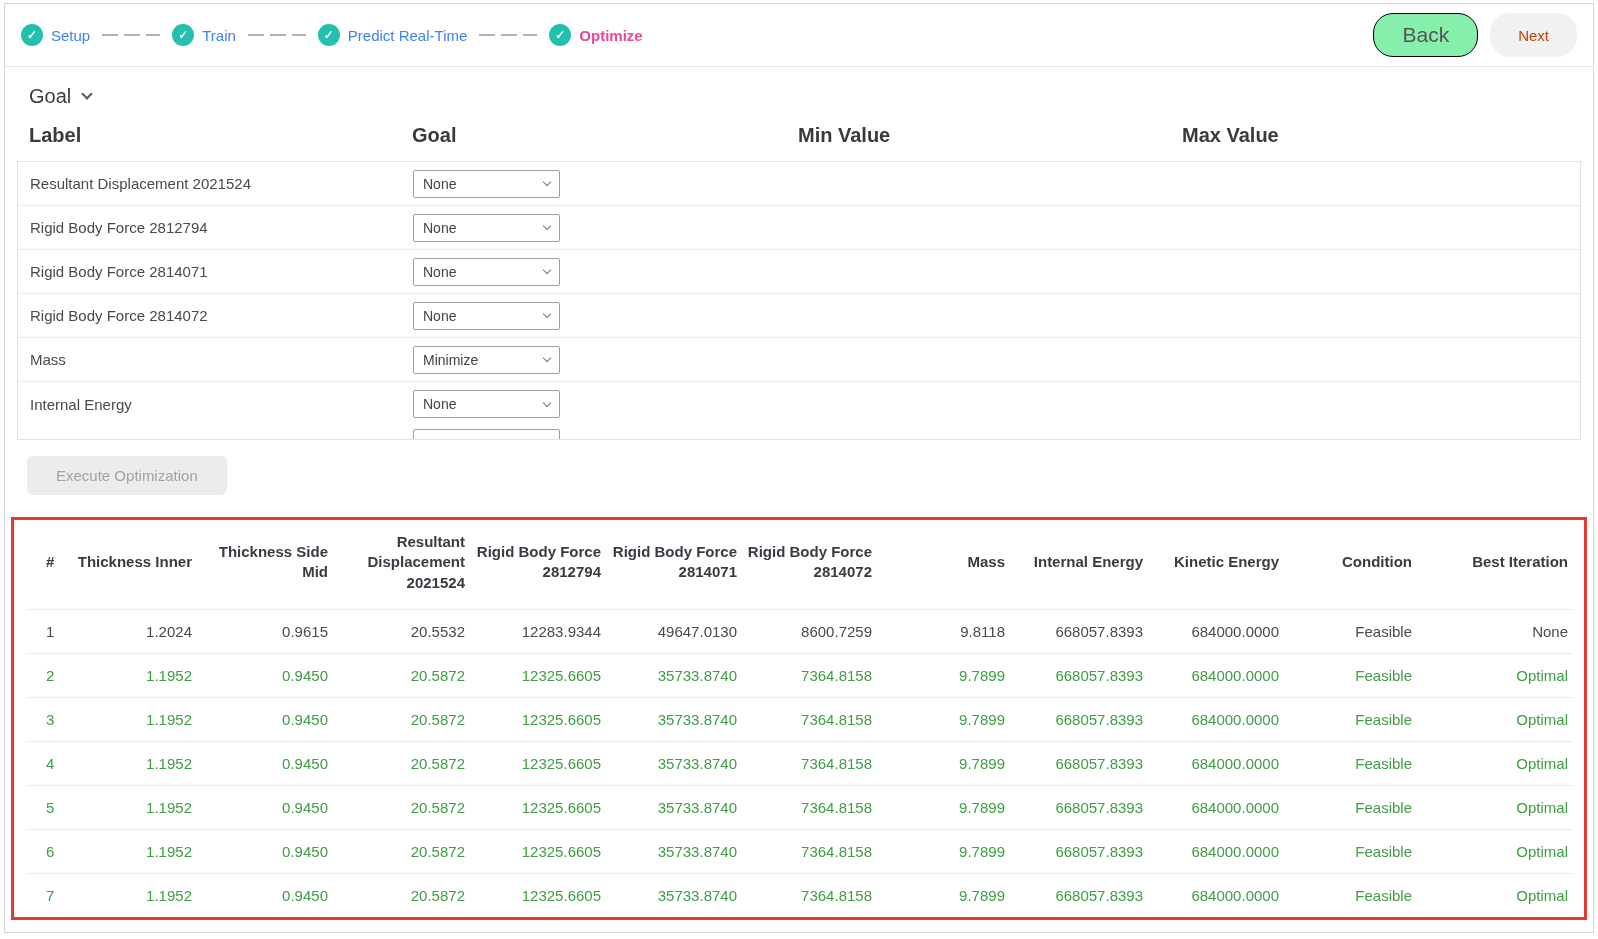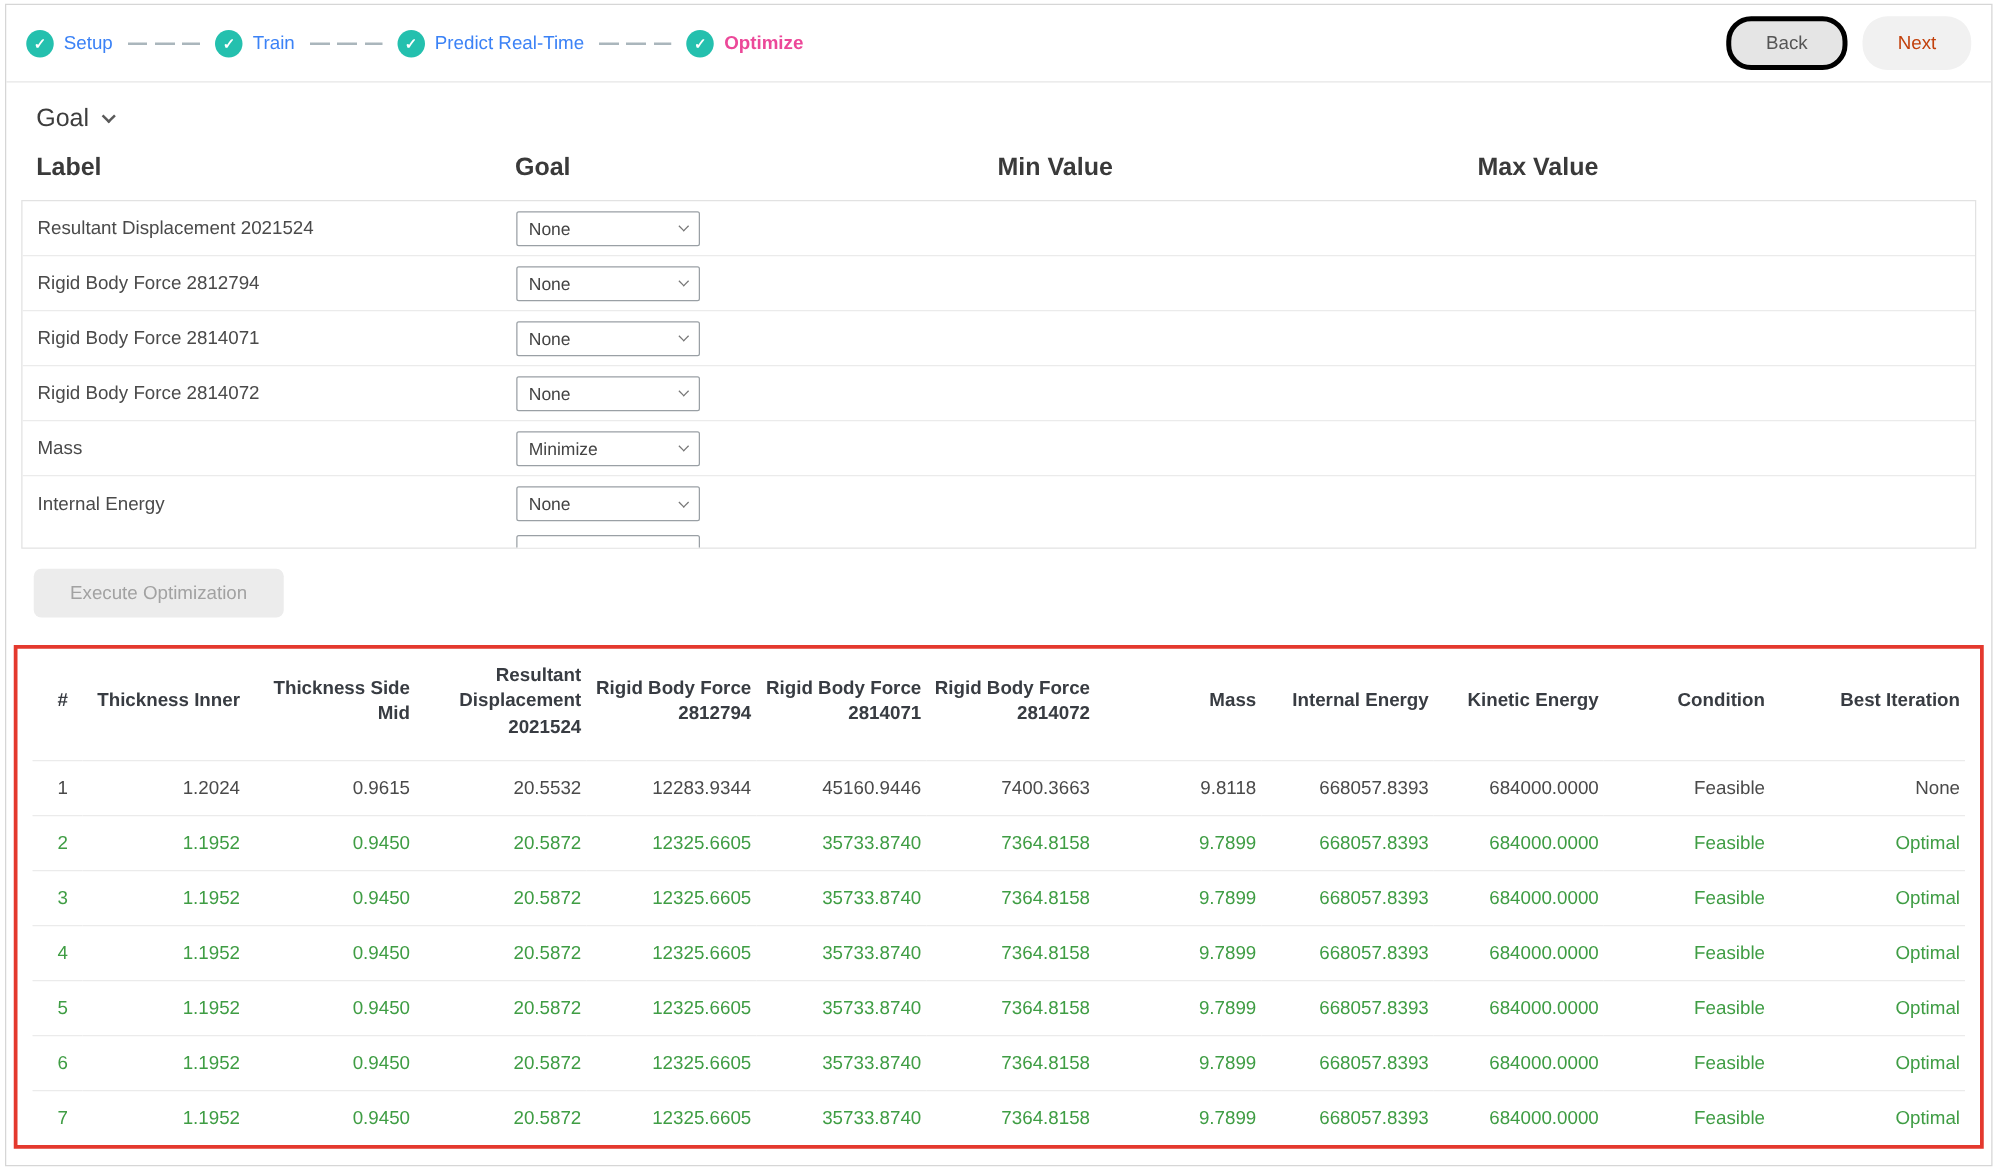"Back" .btn-back { background: #e5e5e5 -> #86efac; border: 4px solid #000000 -> 1px solid #000000; font-size: 15px -> 21px }
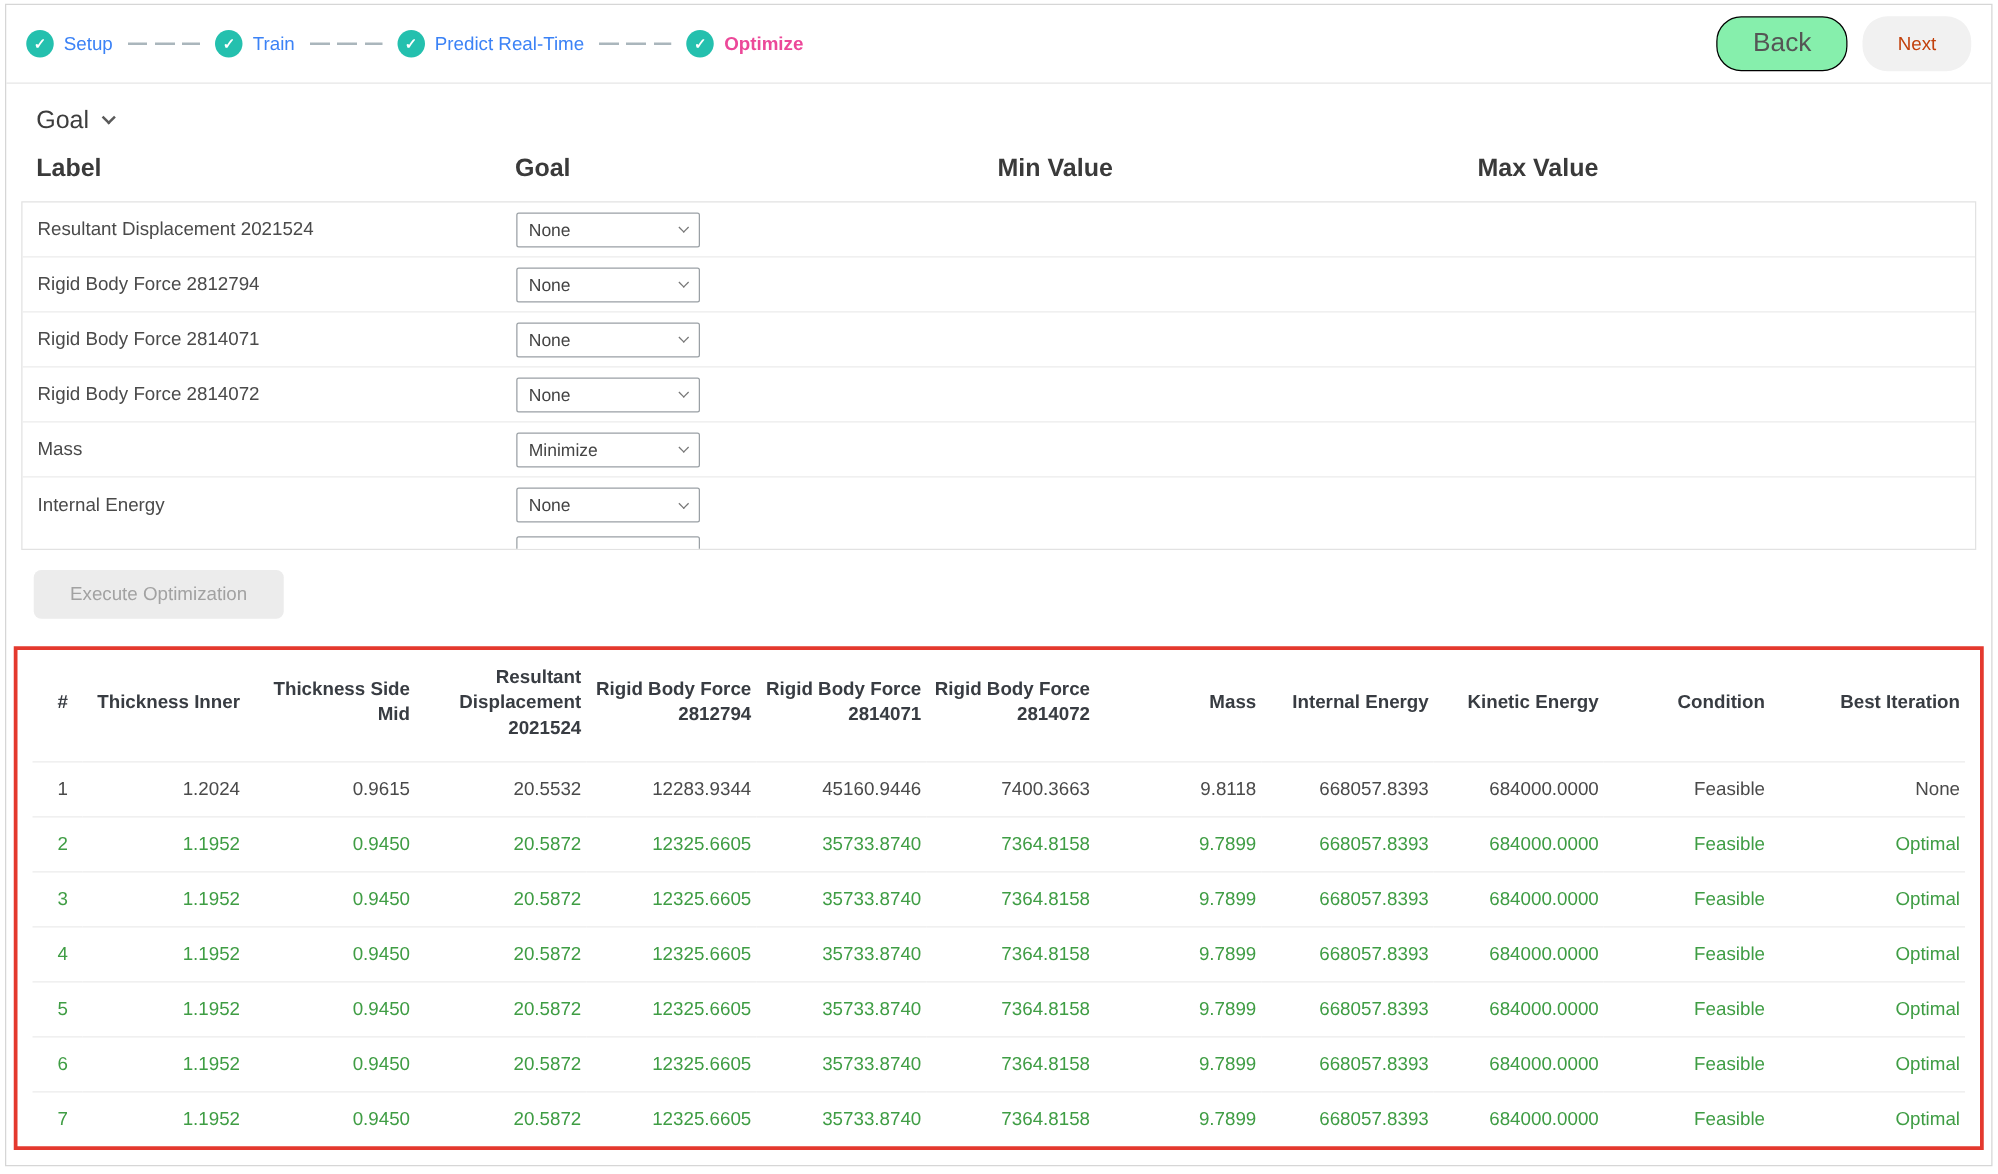"45160.9446" td { text: 45160.9446 -> 49647.0130 }
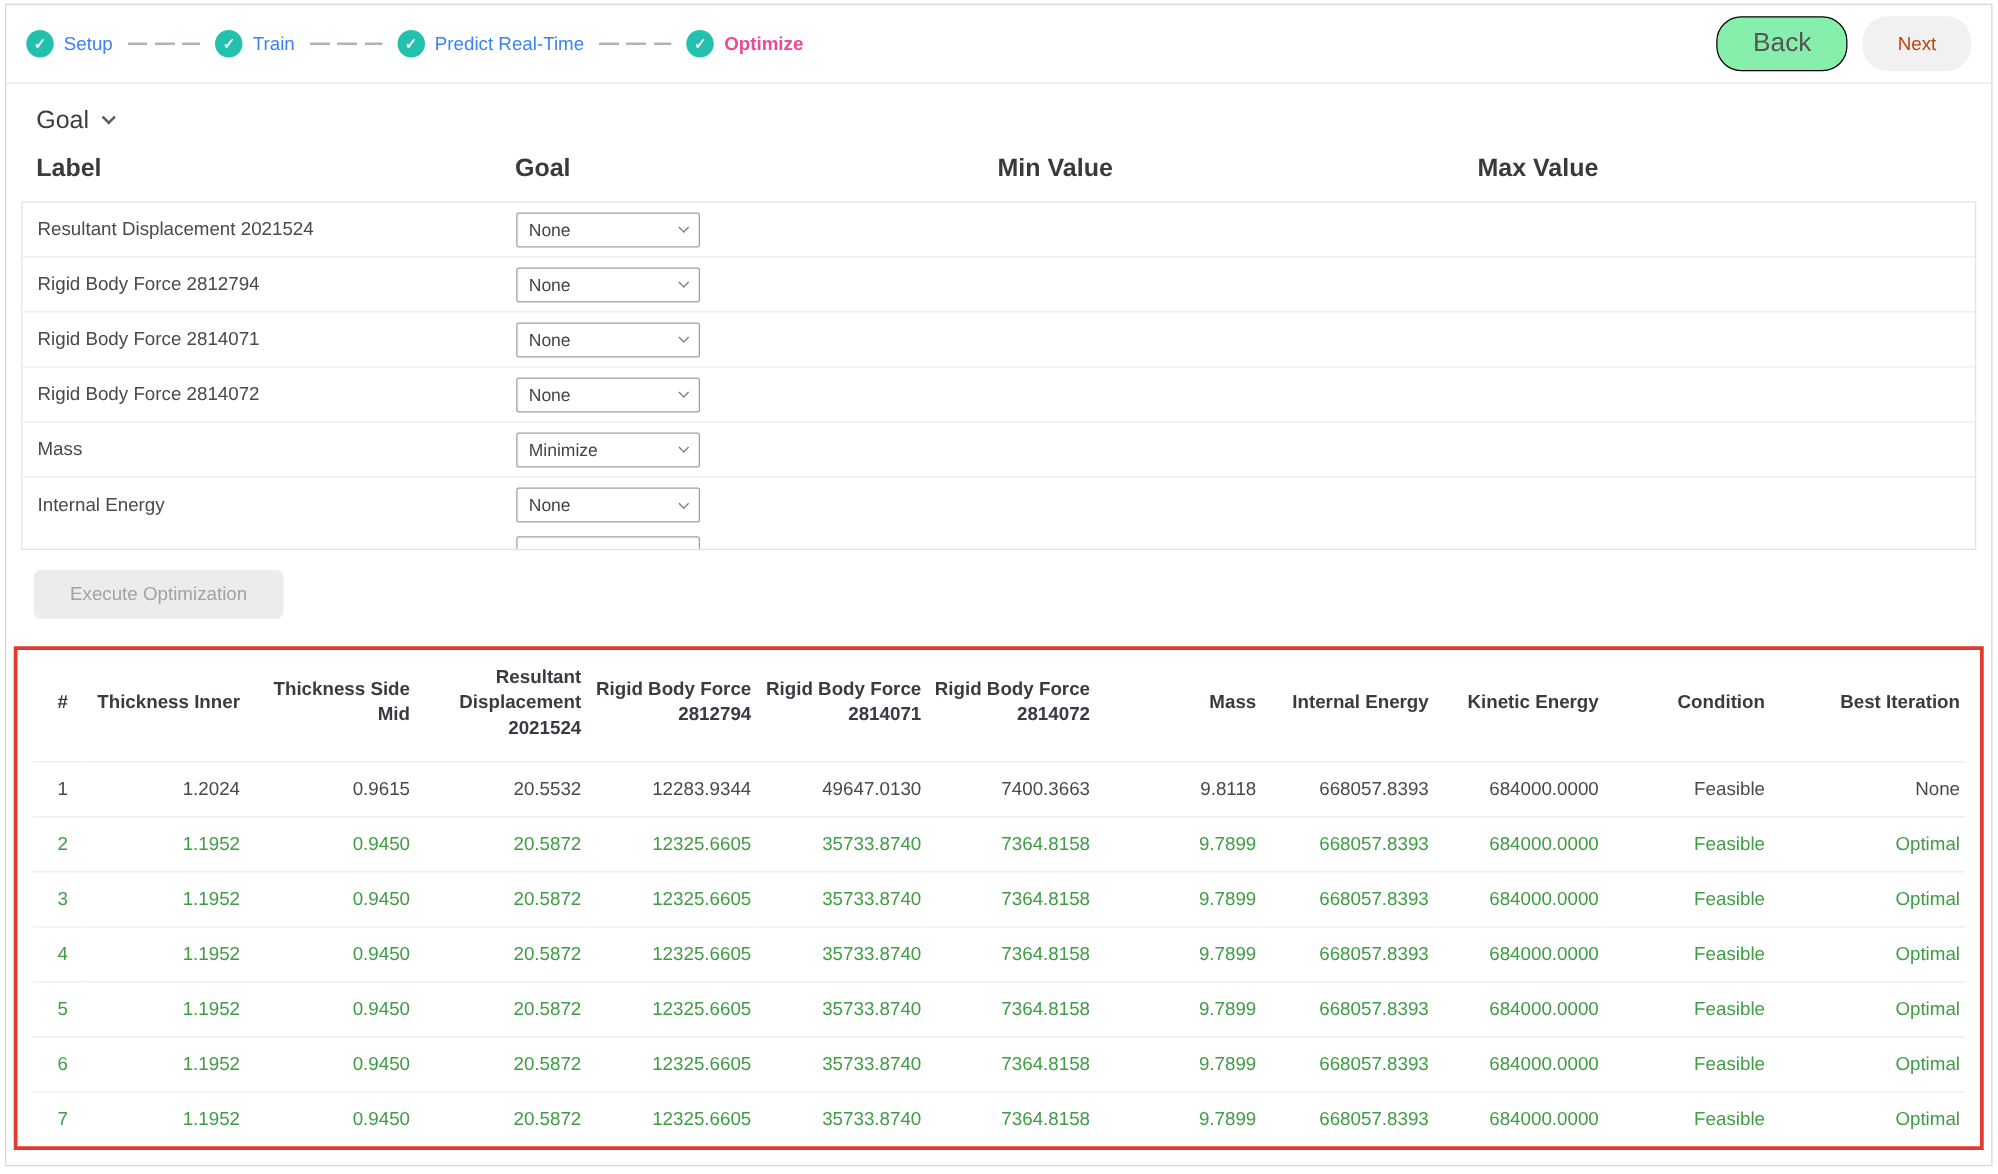"7400.3663" td { text: 7400.3663 -> 8600.7259 }
